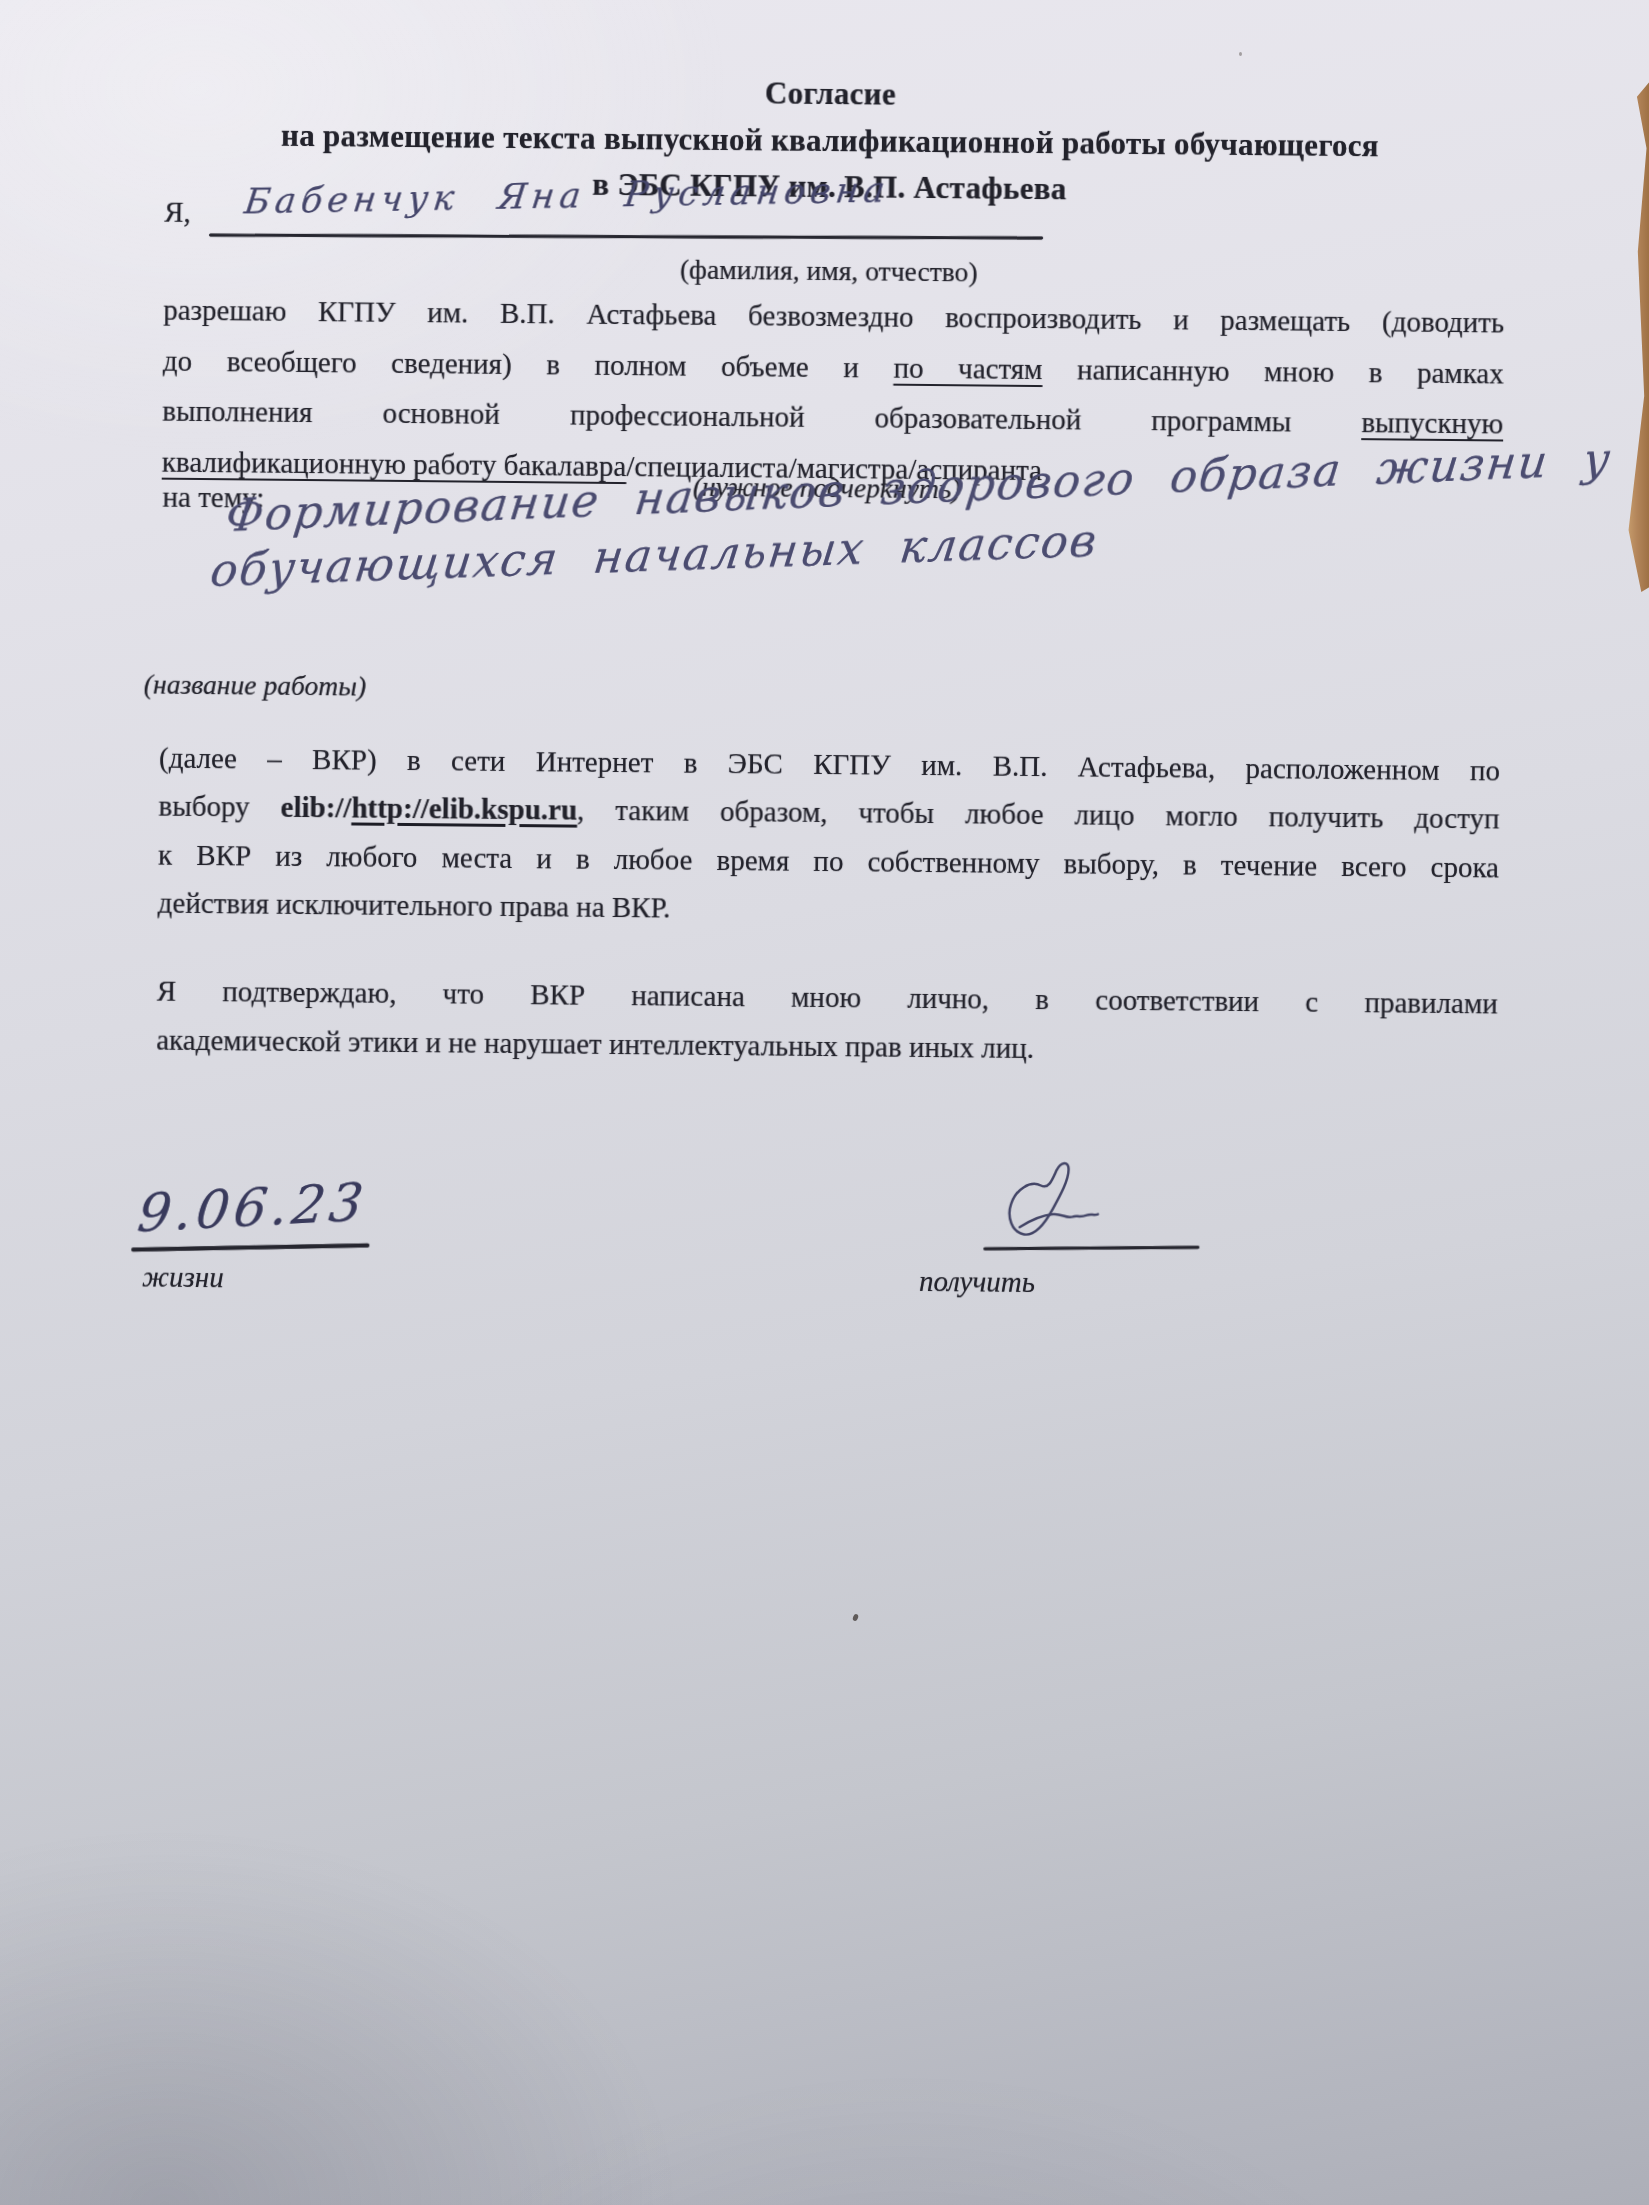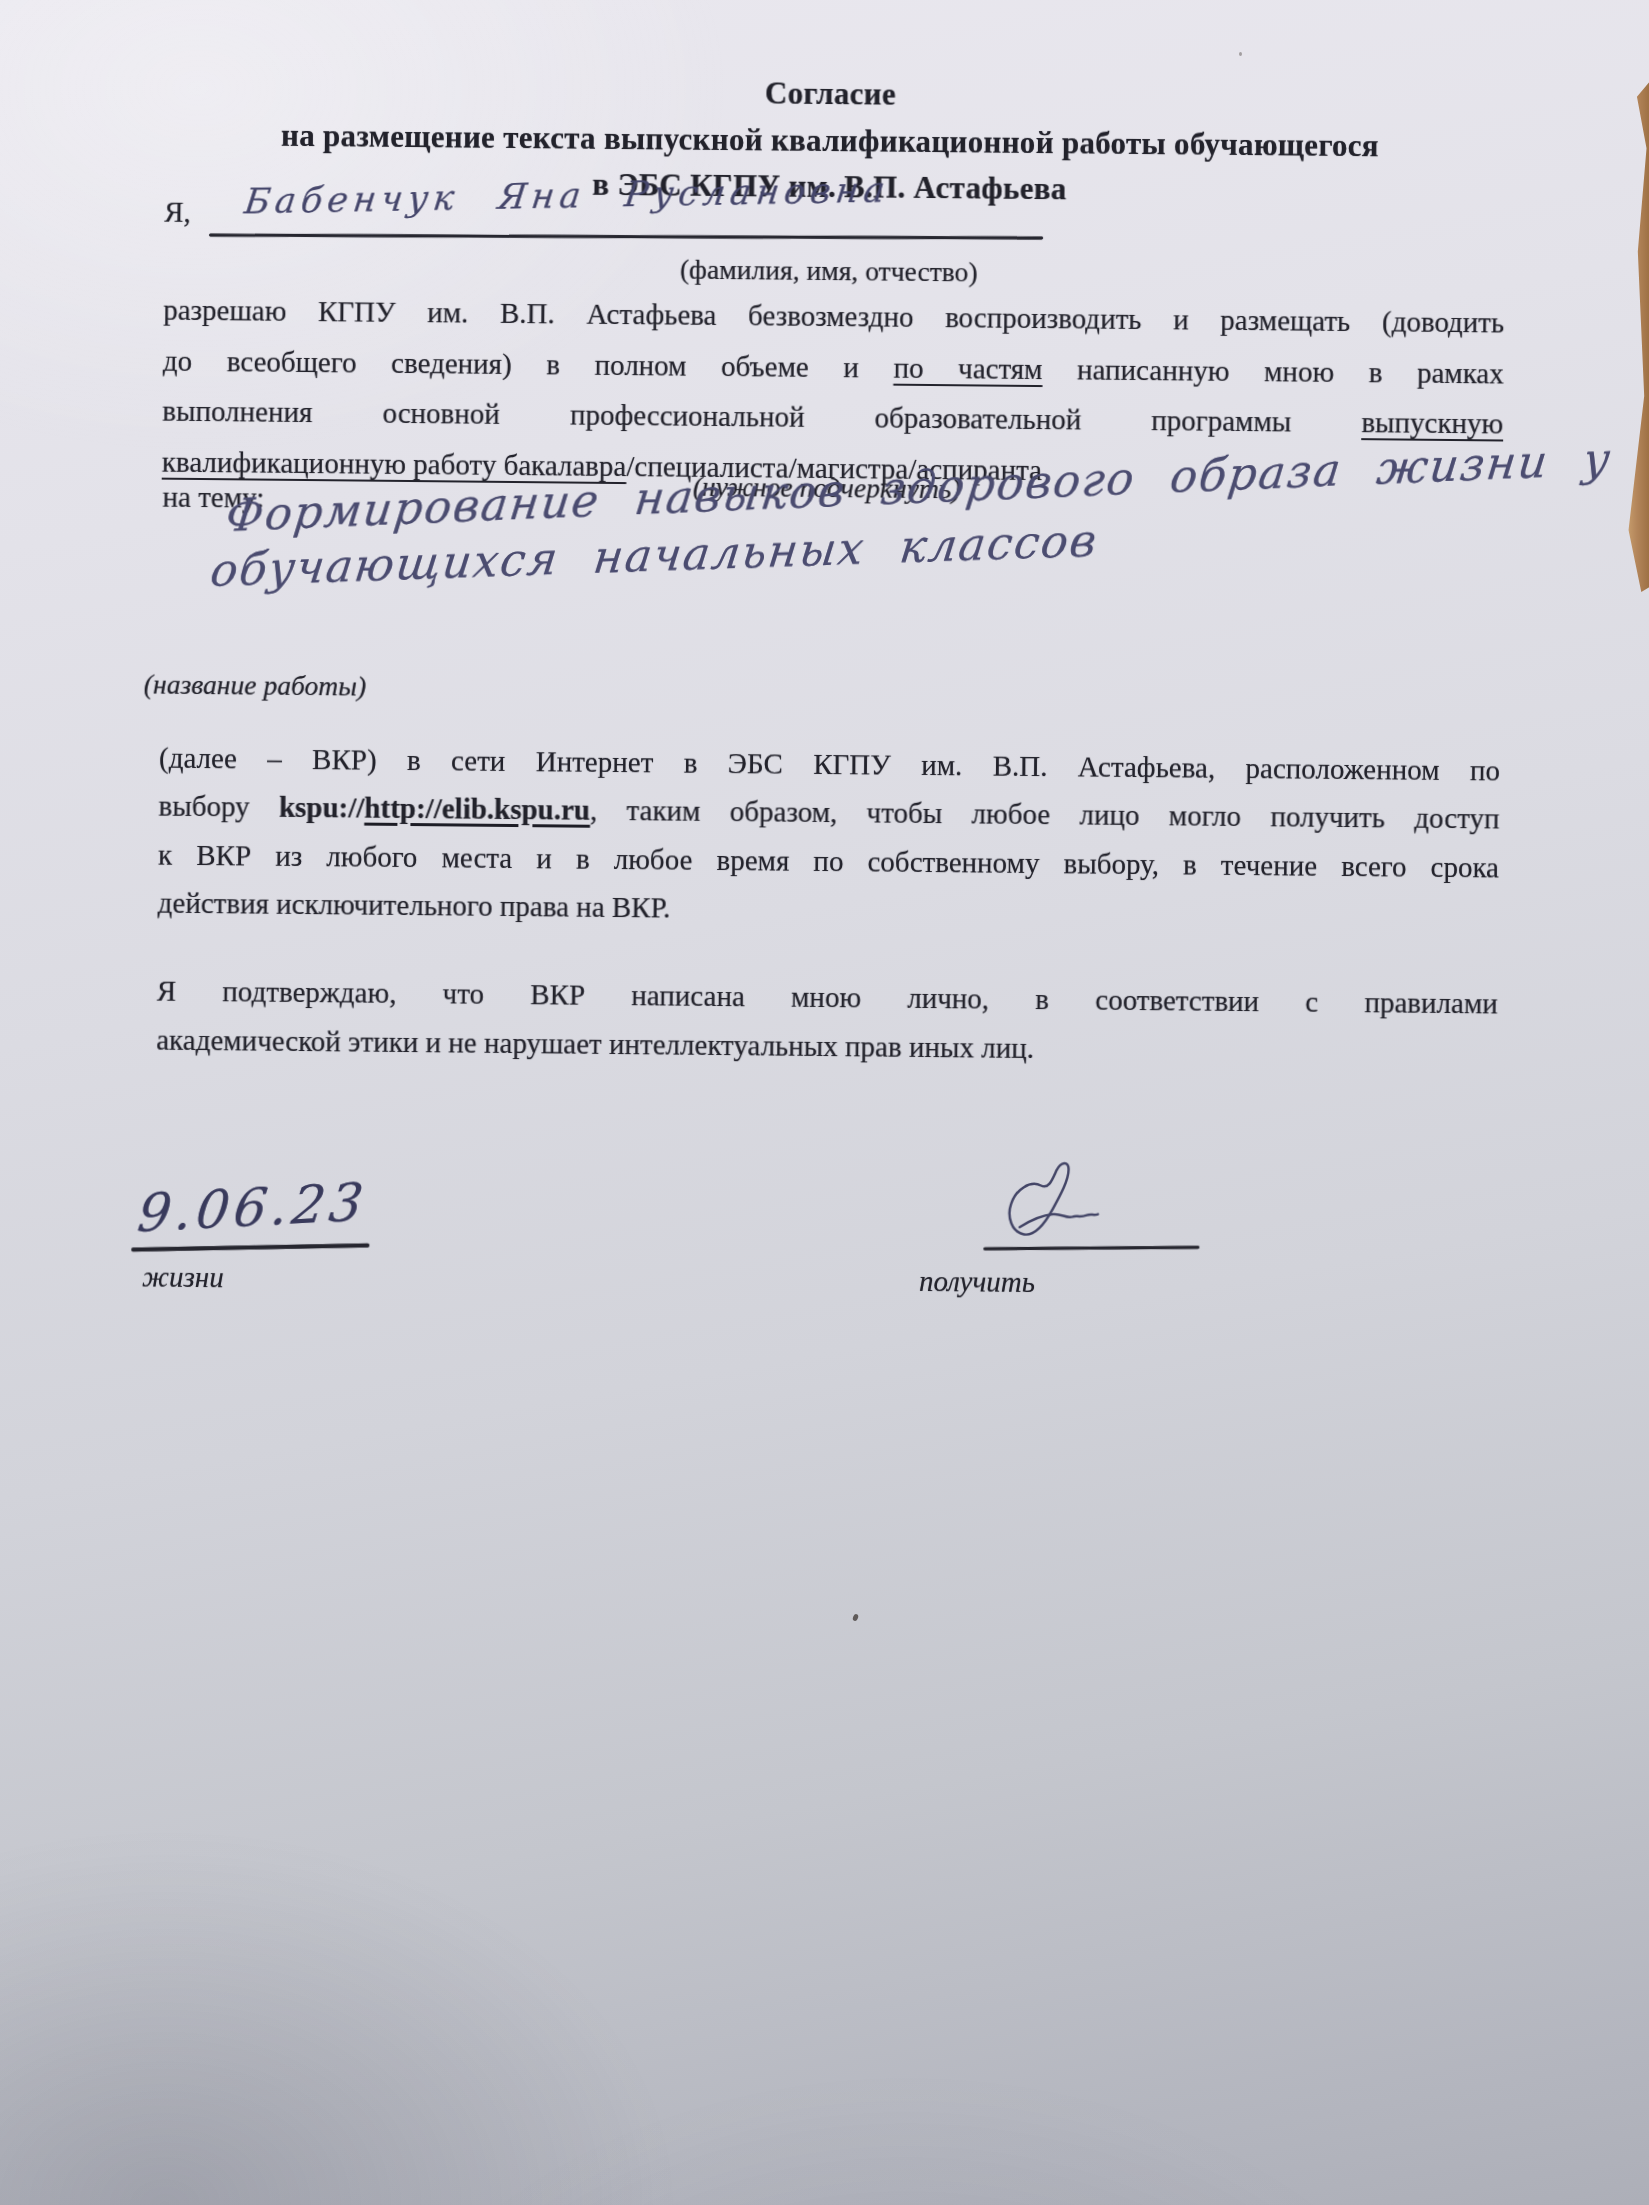"kspu://" span.b { text: kspu:// -> elib:// }
